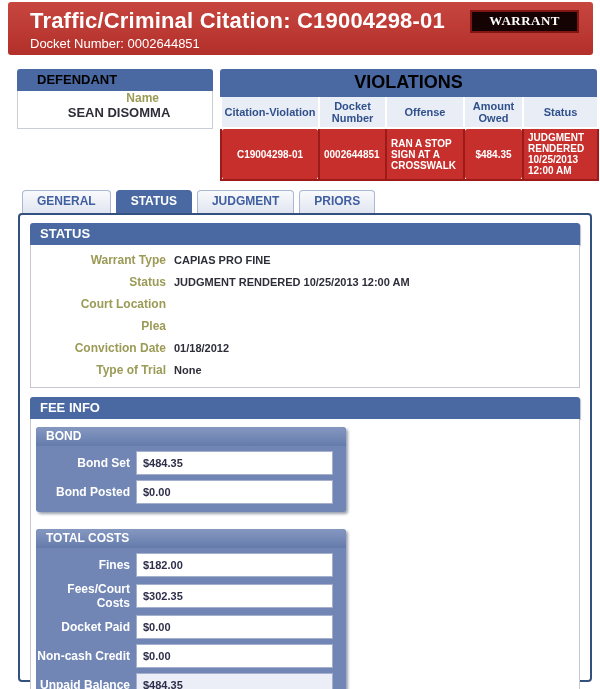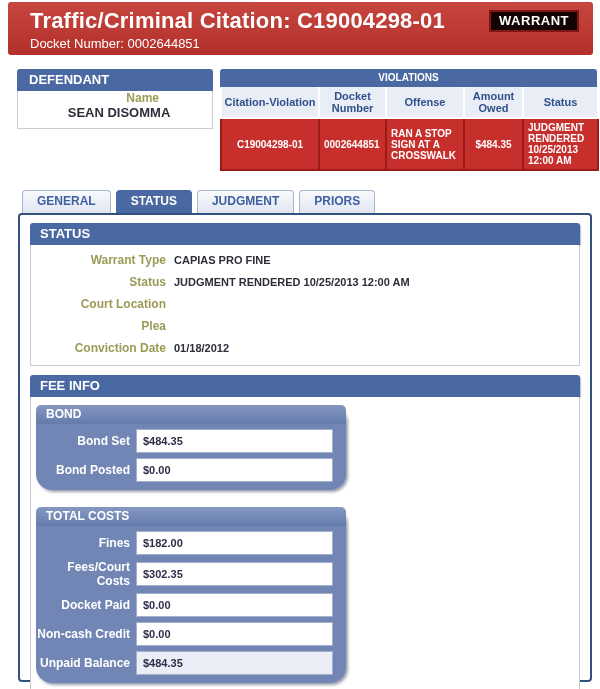"WARRANT" .warrant-badge { font-family: none -> Liberation Serif, serif; padding: 1px 8px 2px -> 1px 17px 2px }
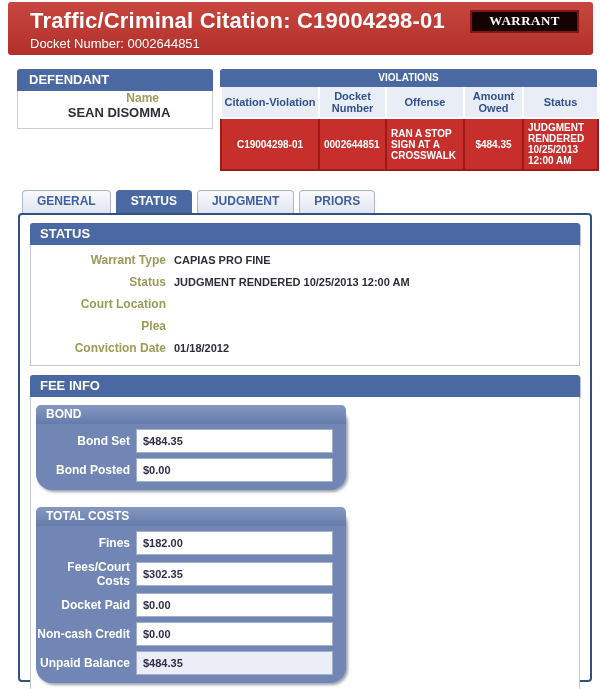"DEFENDANT" .panel-header { color: #ffffff -> #000000; padding: 3px 12px 4px -> 3px 20px 4px }
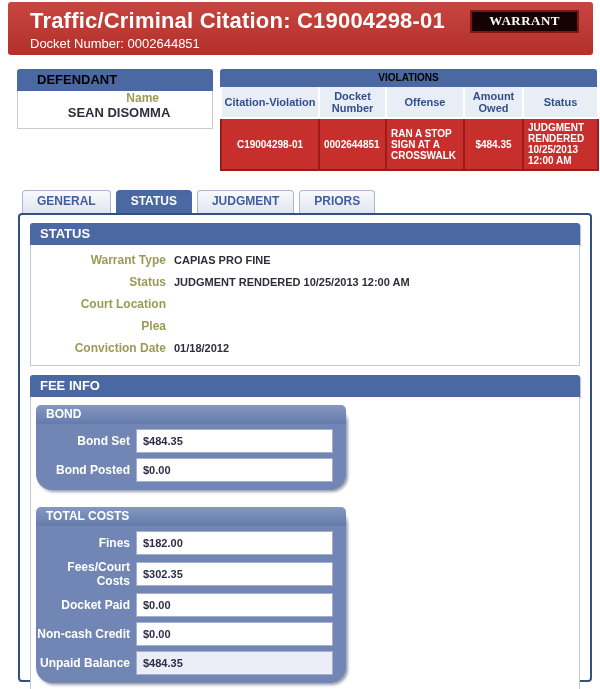"VIOLATIONS" .violations .panel-header { font-size: 10px -> 18px }
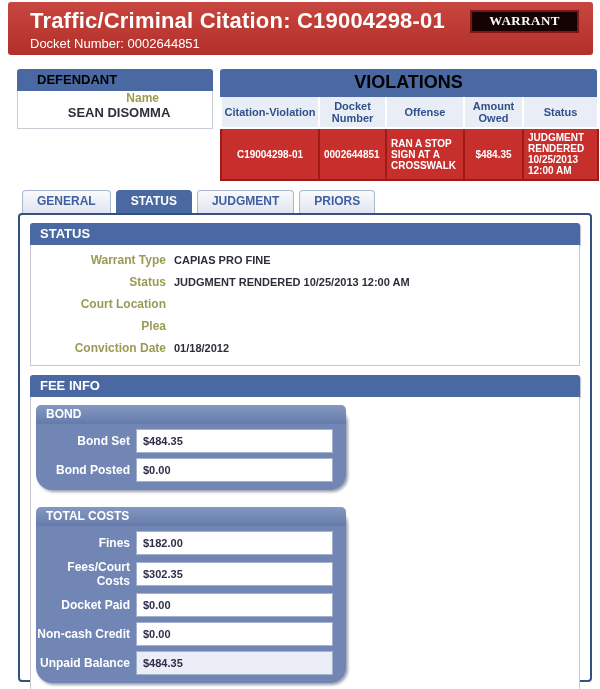"C19004298-01" table.vio td.c { border-radius: none -> 6px }
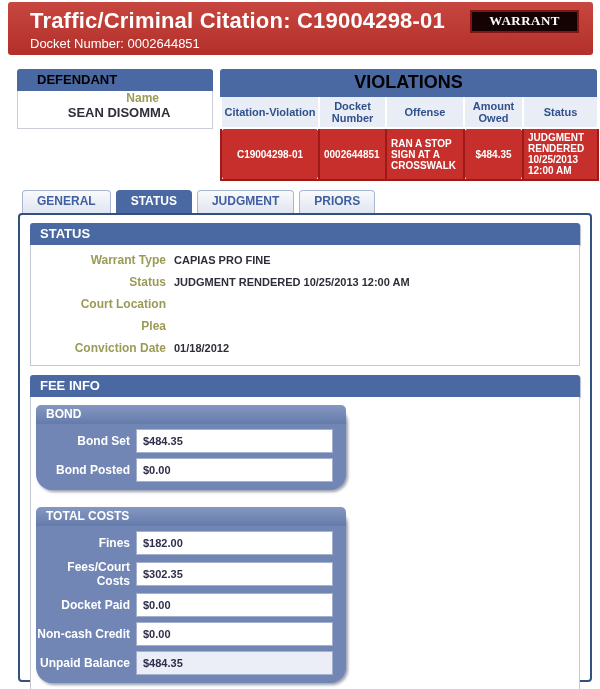"Type of Trial" div.field-row { html: none -> <div> <span>Type of Trial</span> <span>None</span> </div> }
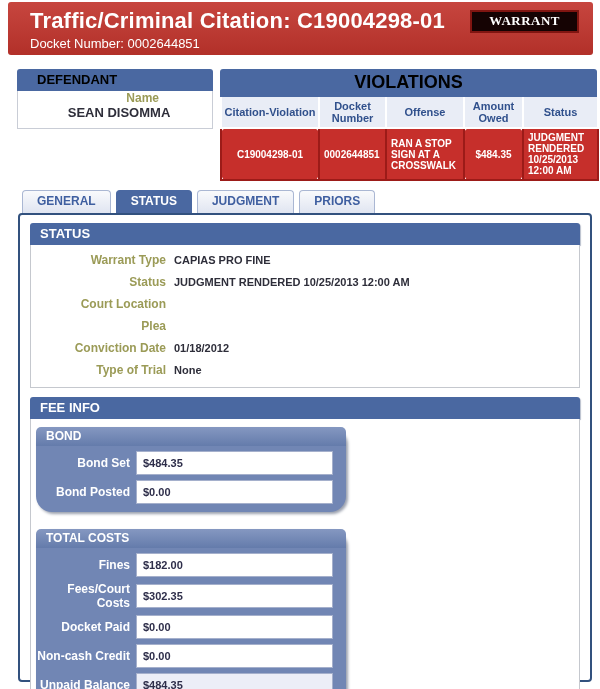"BOND" .blue-box { border-radius: 16px -> 3px }
